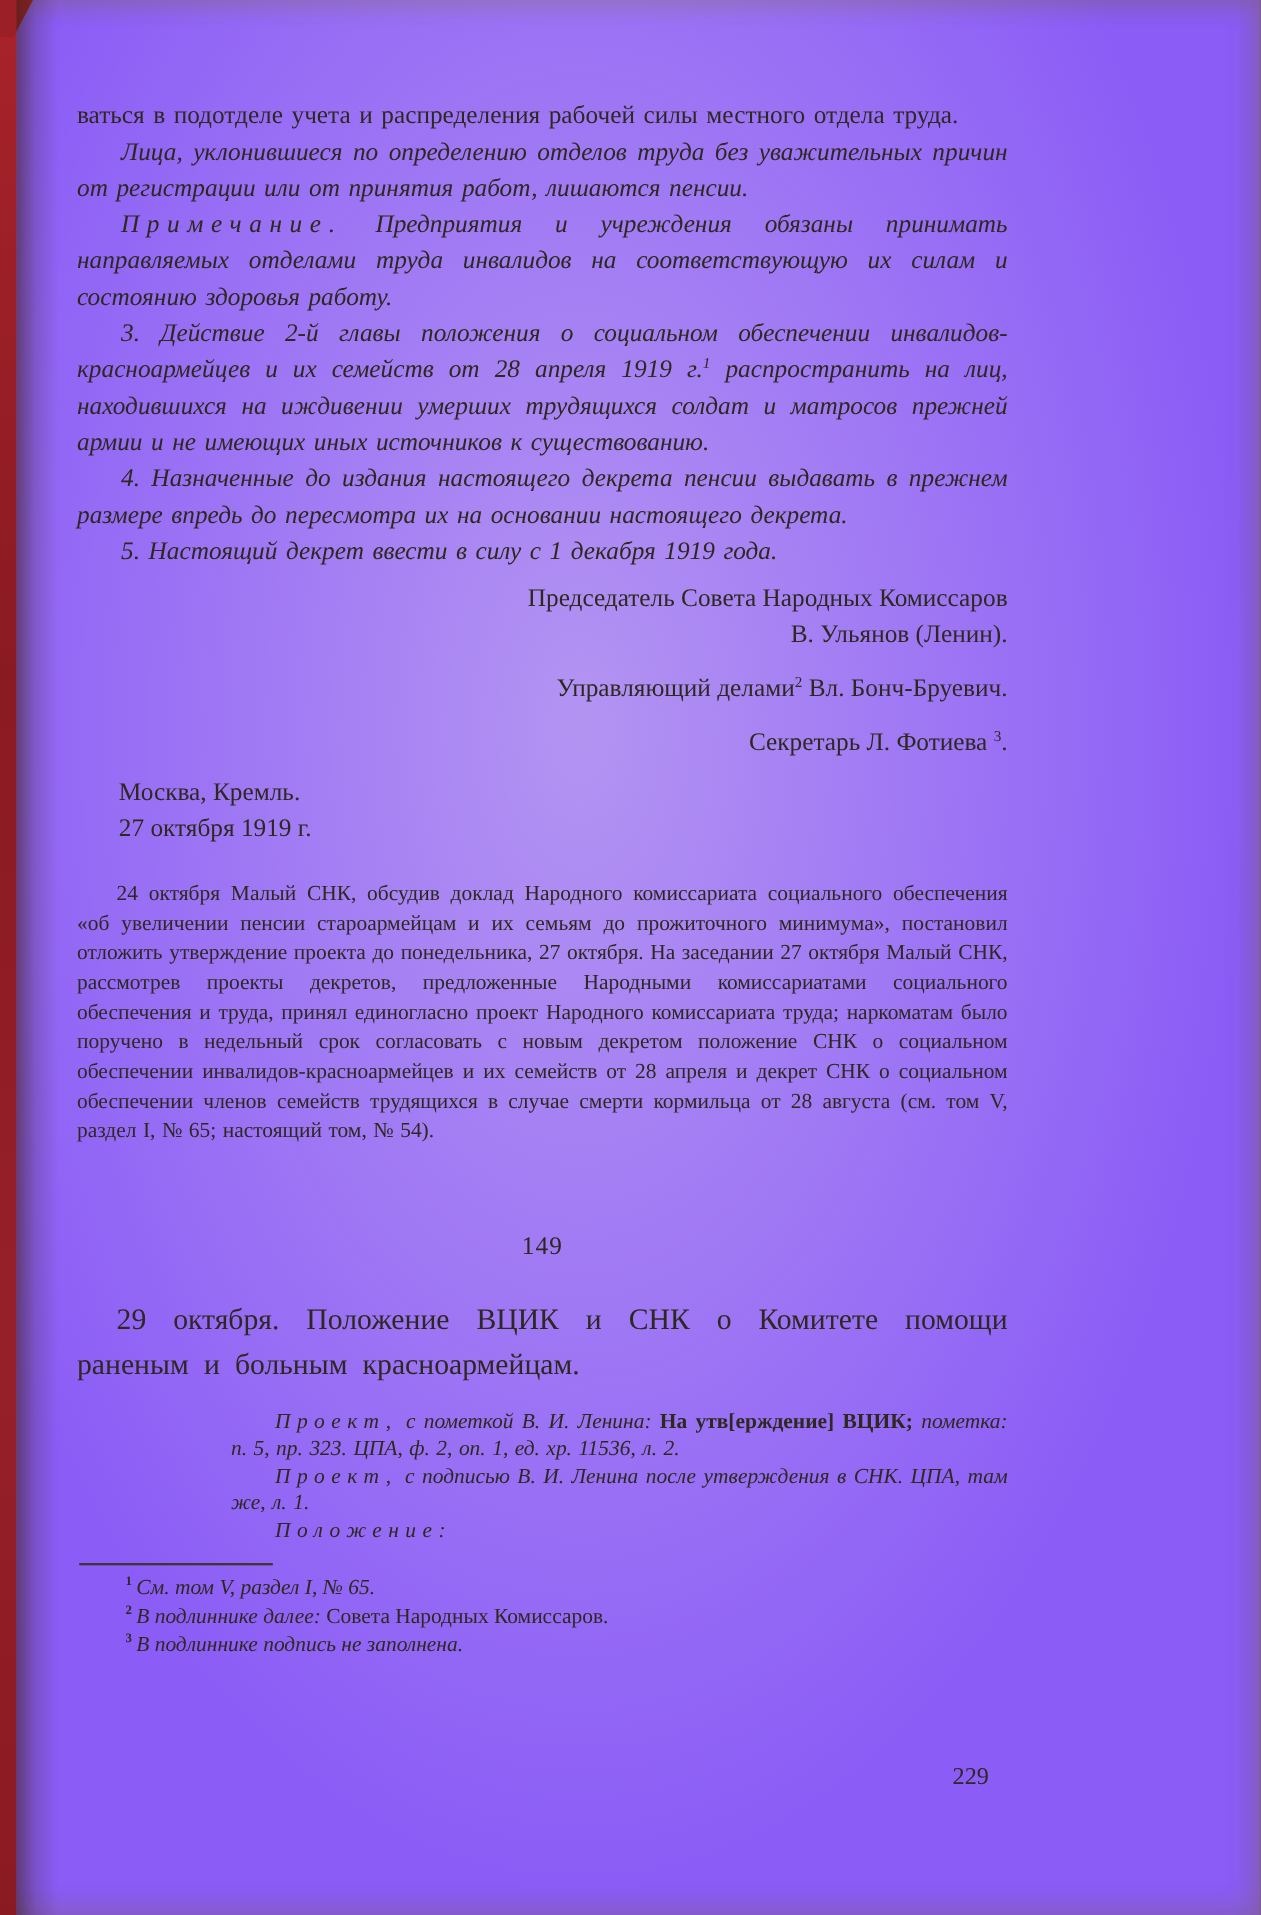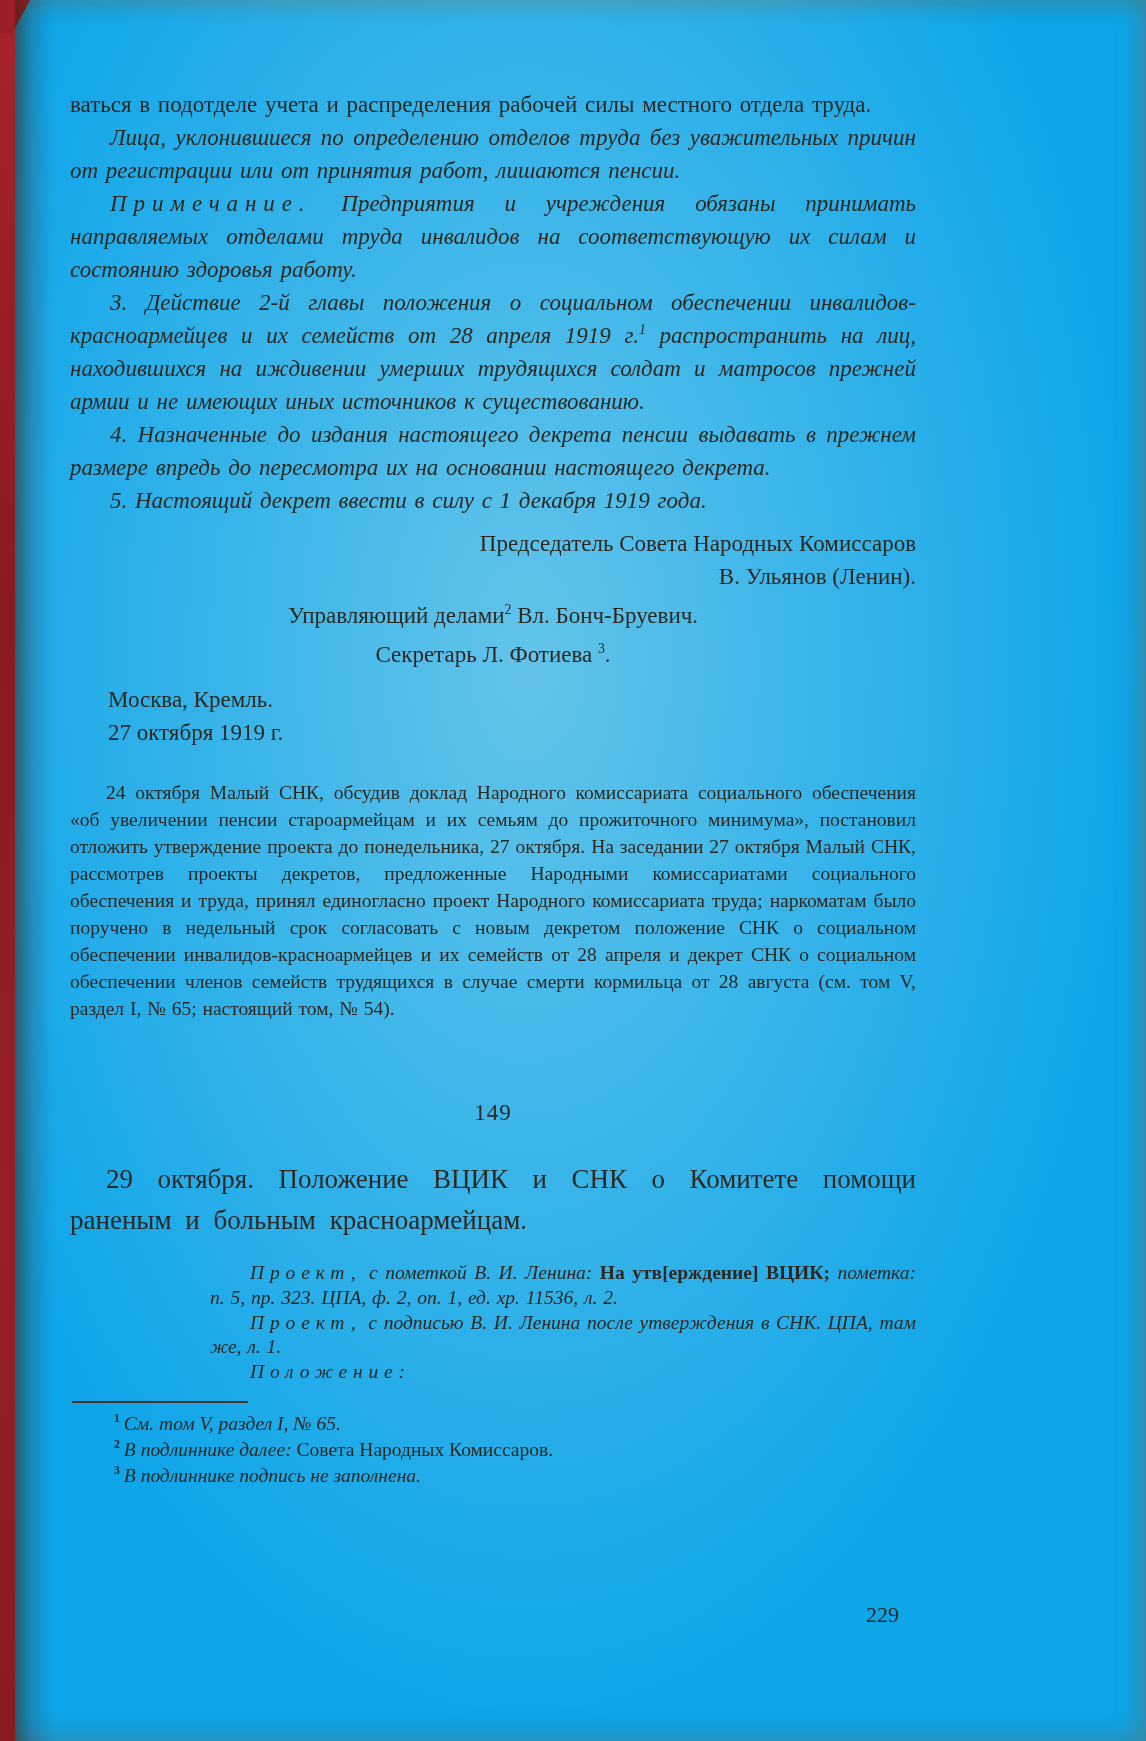"ваться в подотделе учета и" .page { background: #0ea5e9 -> #8b5cf6 }
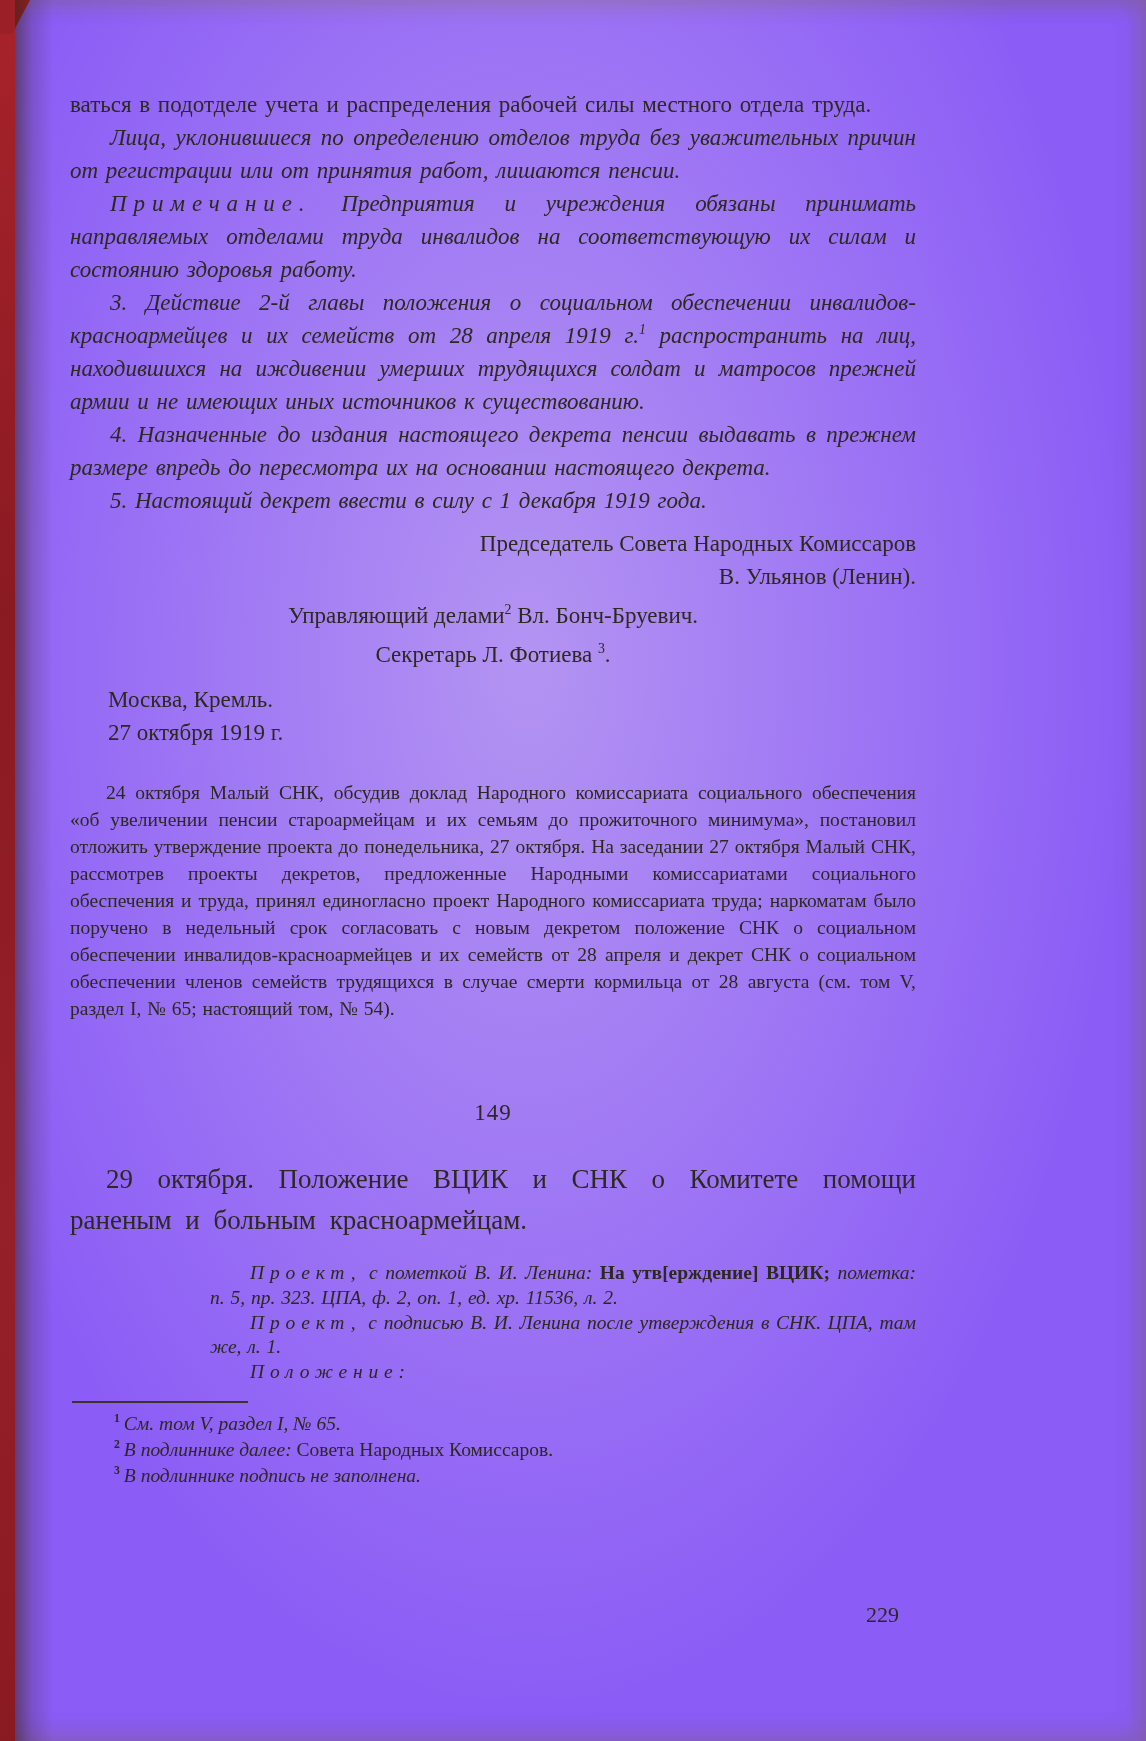"Управляющий делами2 Вл. Бонч-Бруевич." .sig-gap { margin-top: 6px -> 16px; text-align: center -> none }
